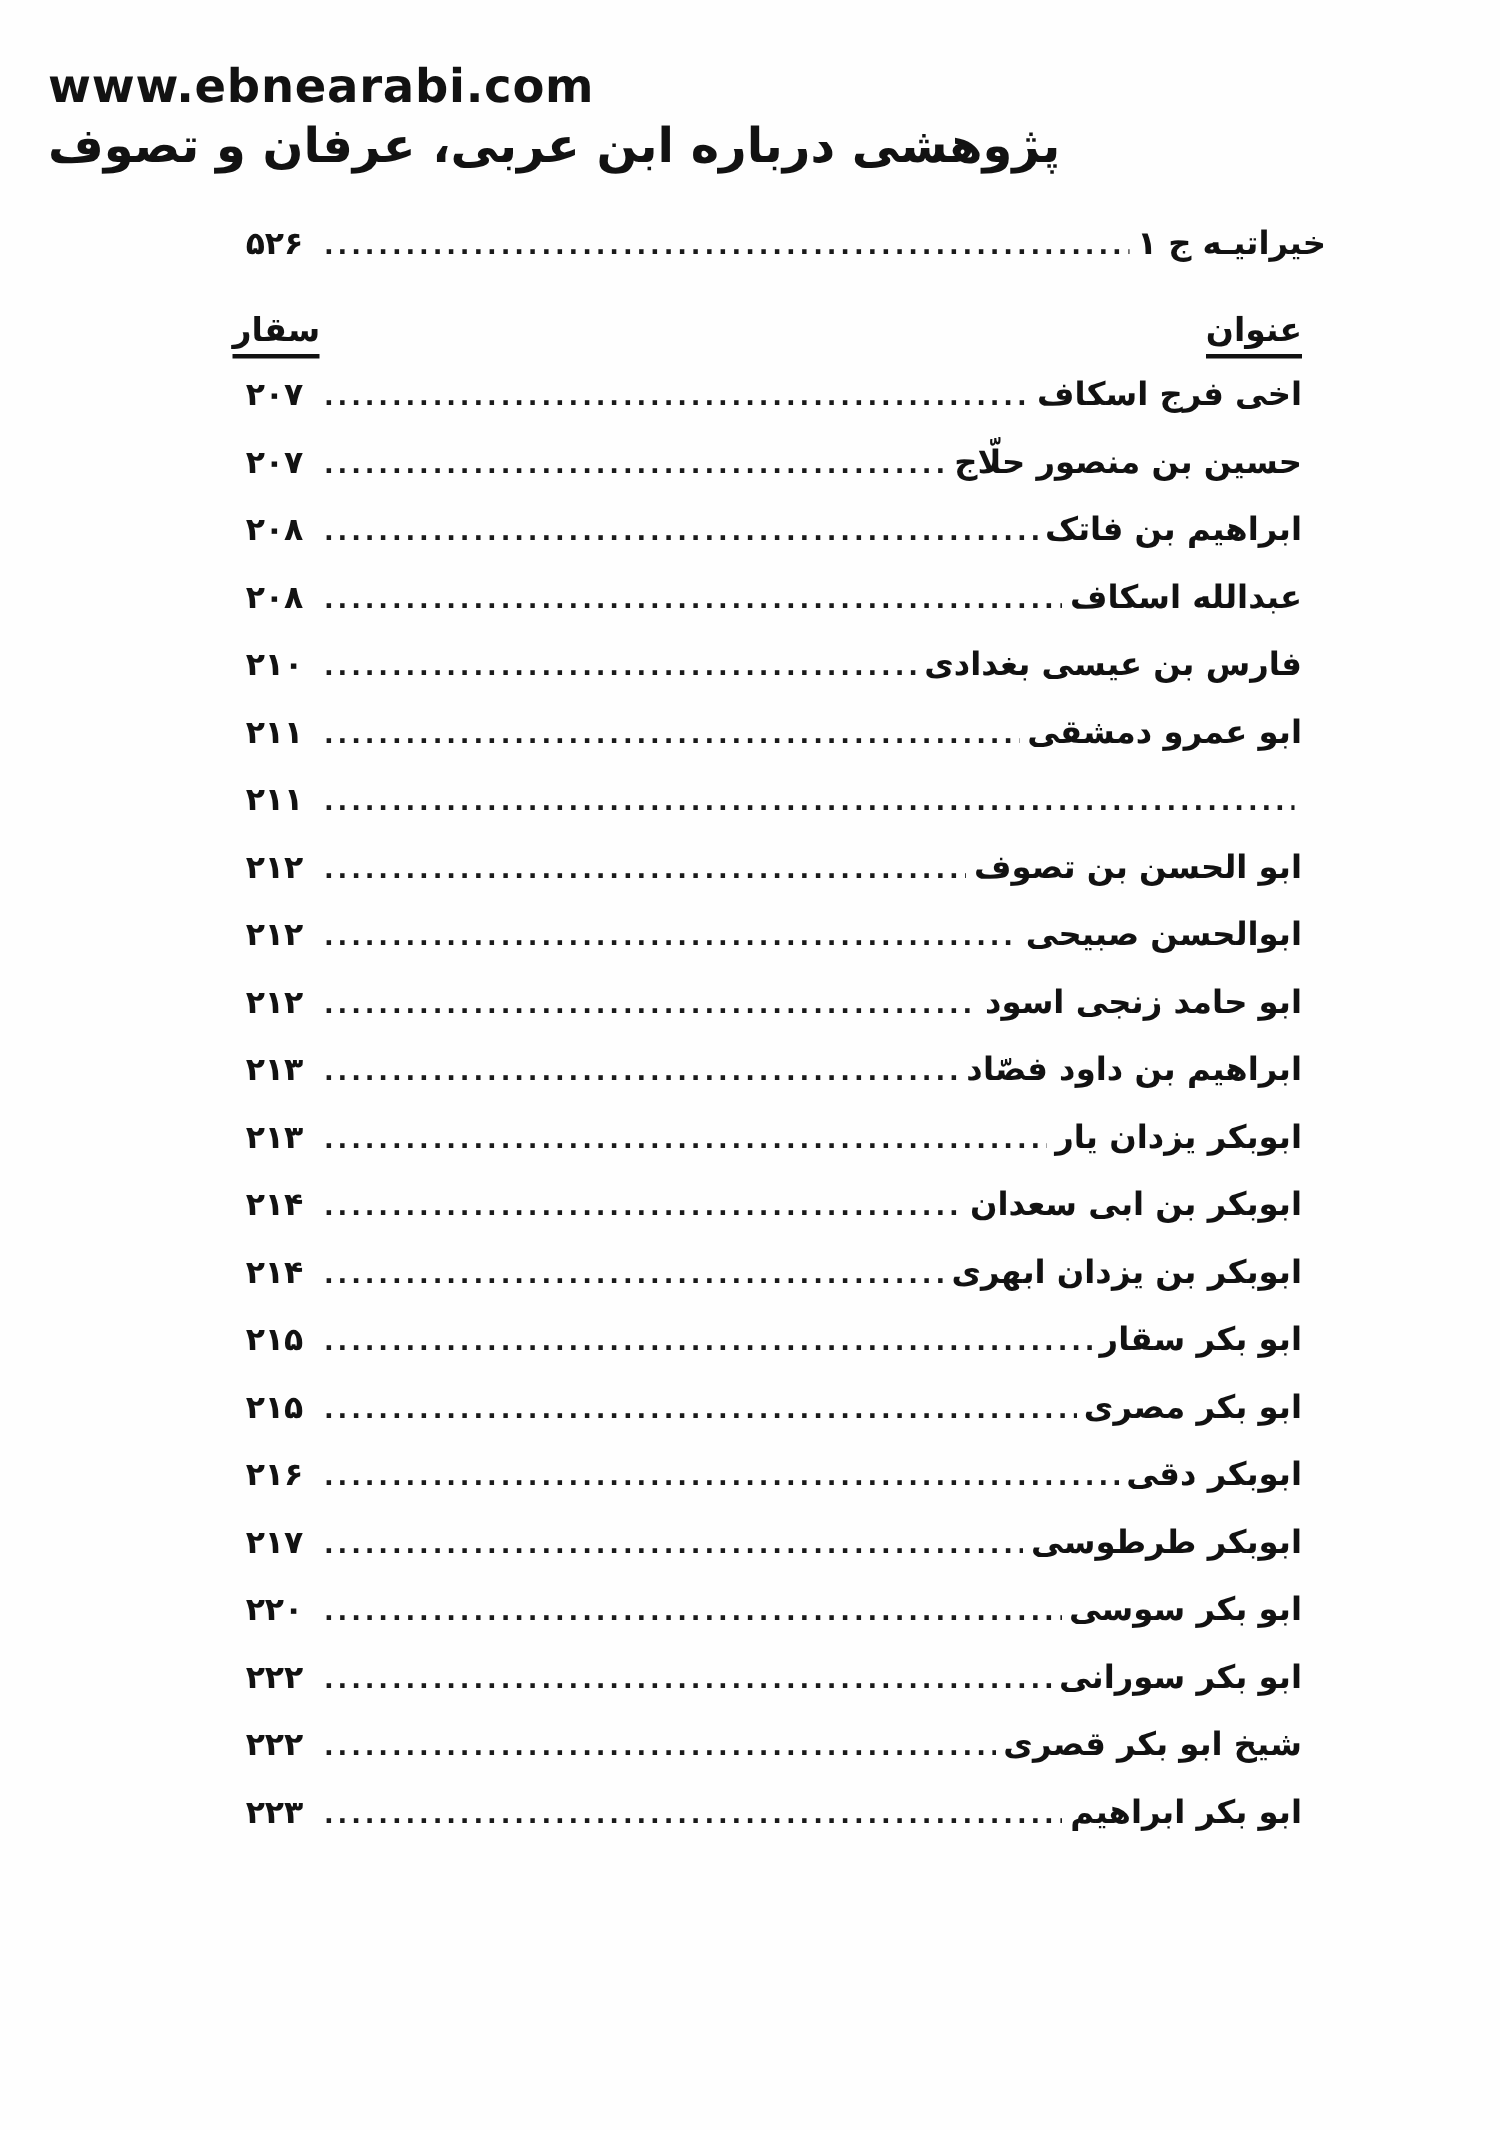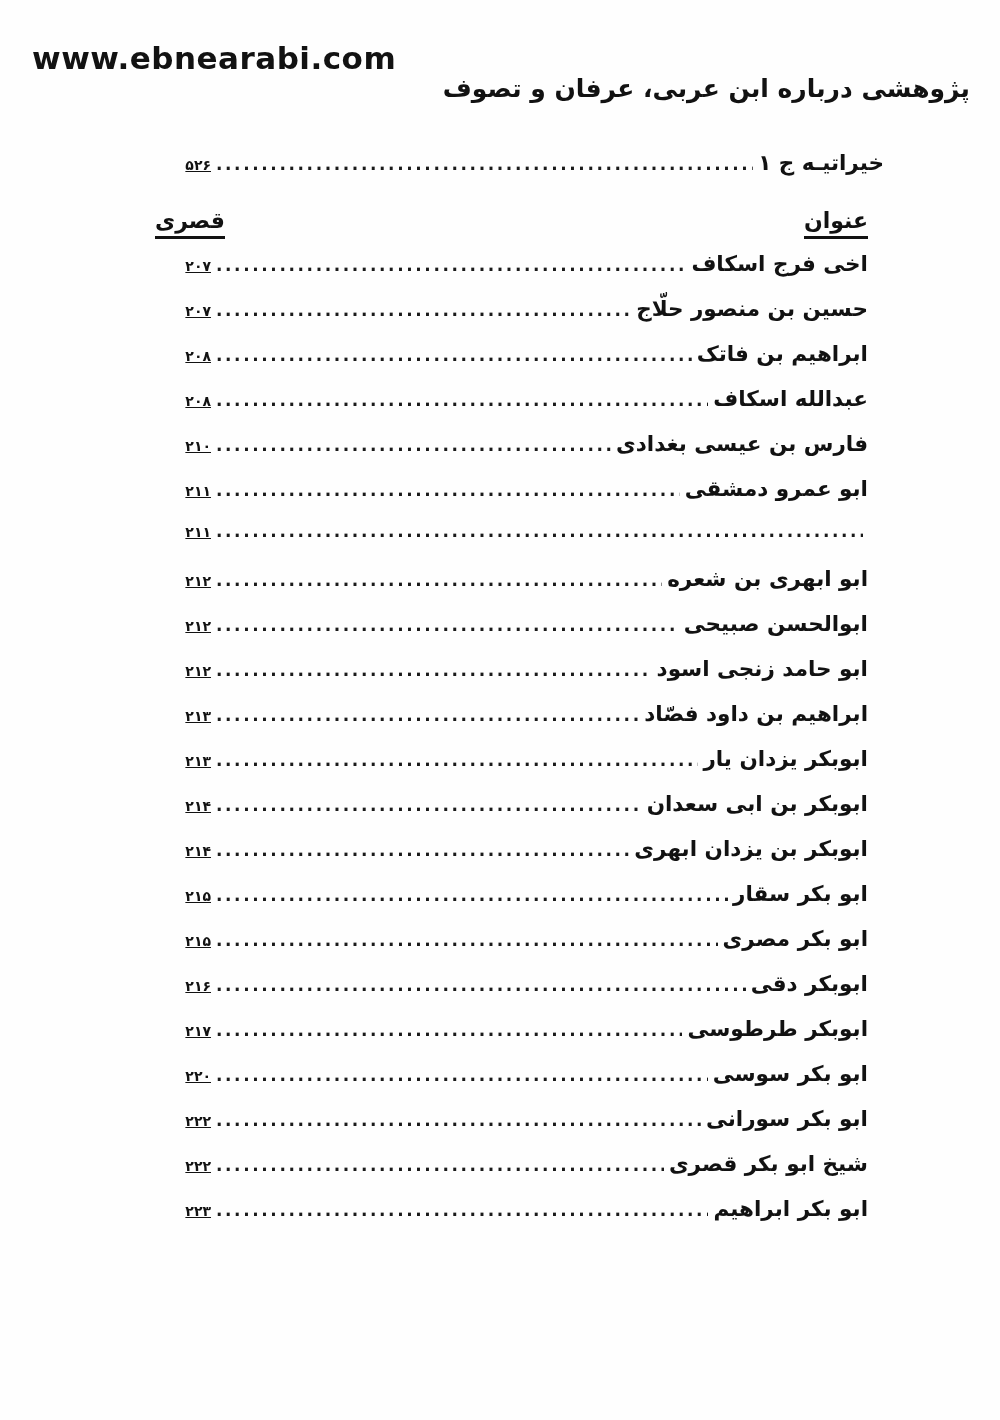"www.ebnearabi.com" .page-header { flex-direction: none -> column }
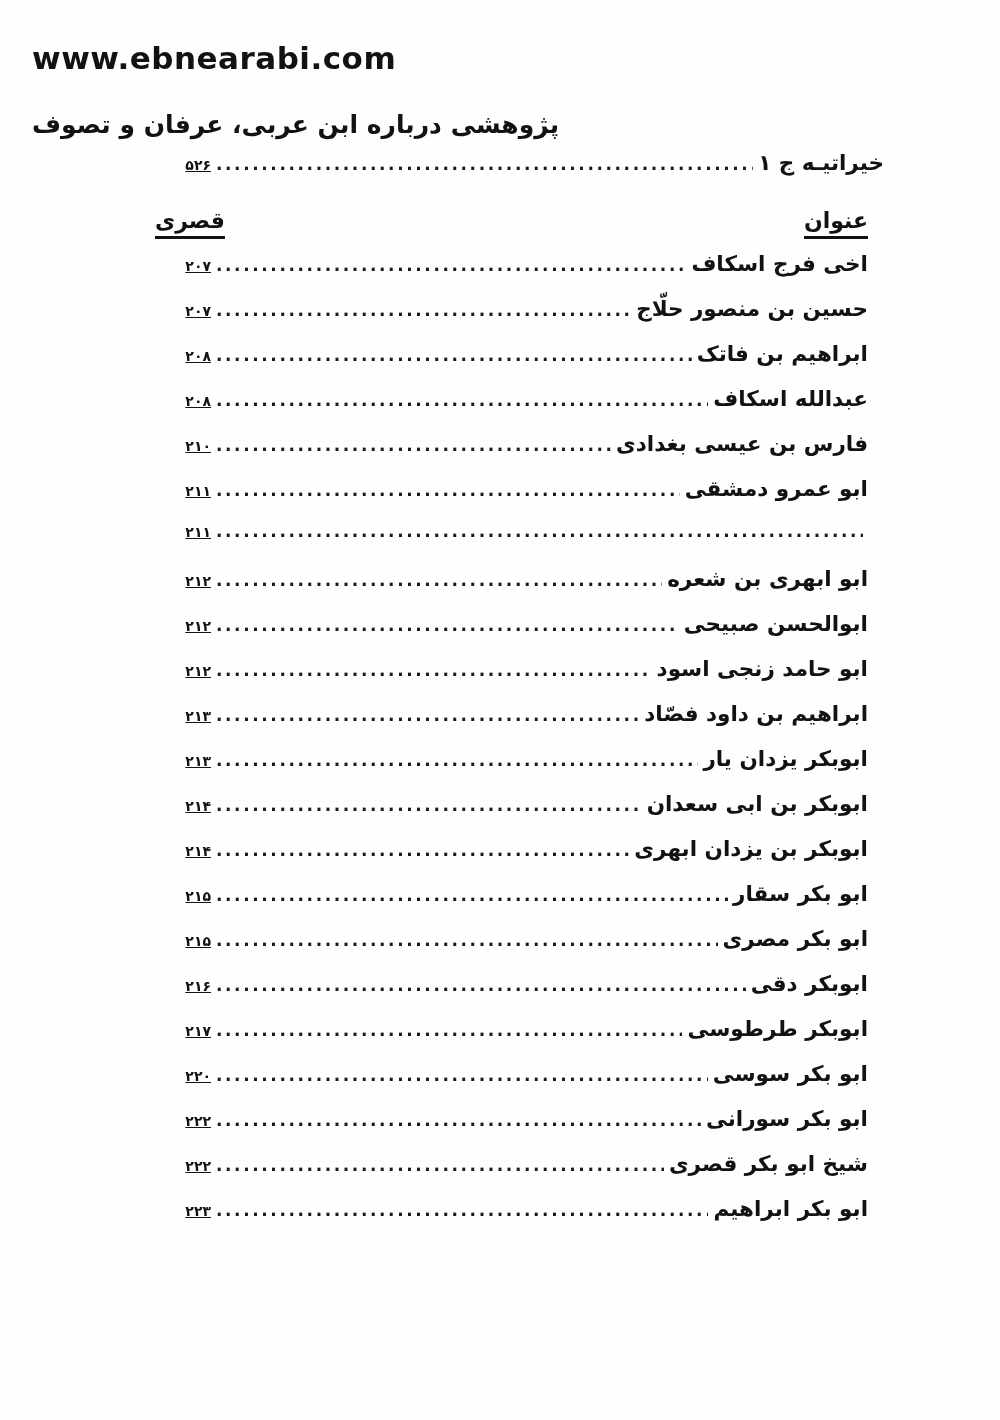"پژوهشی درباره ابن عربی، عرفان" .book-title { font-size: 25px -> 32px; margin-top: 32px -> none }
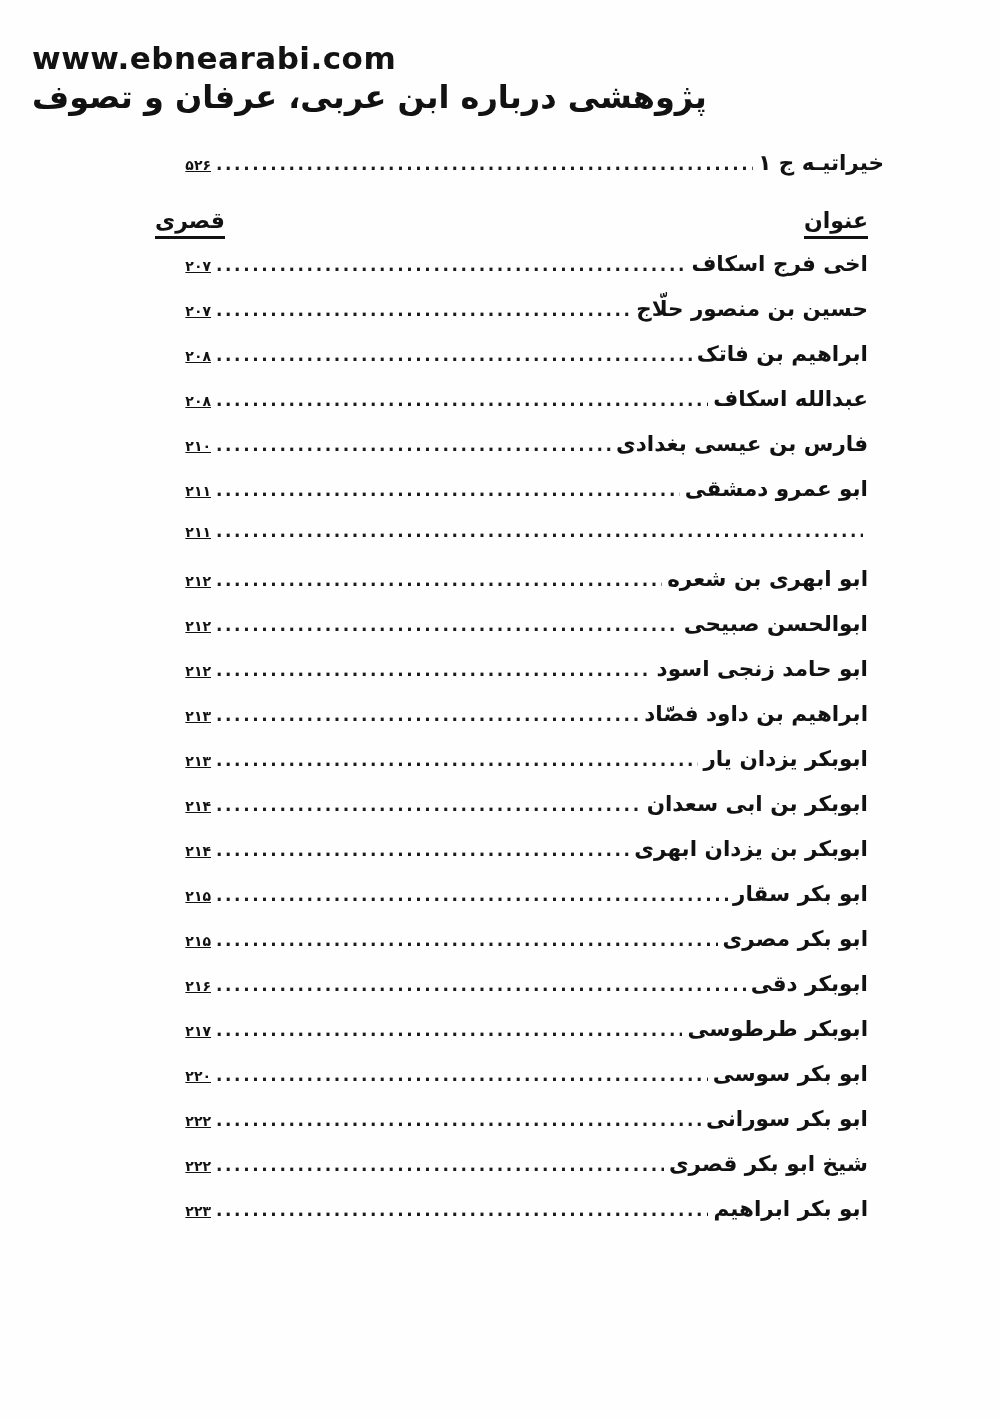"۵۲۶" .toc-page { font-size: 14px -> 21px; text-align: right -> center; text-decoration: underline -> none }
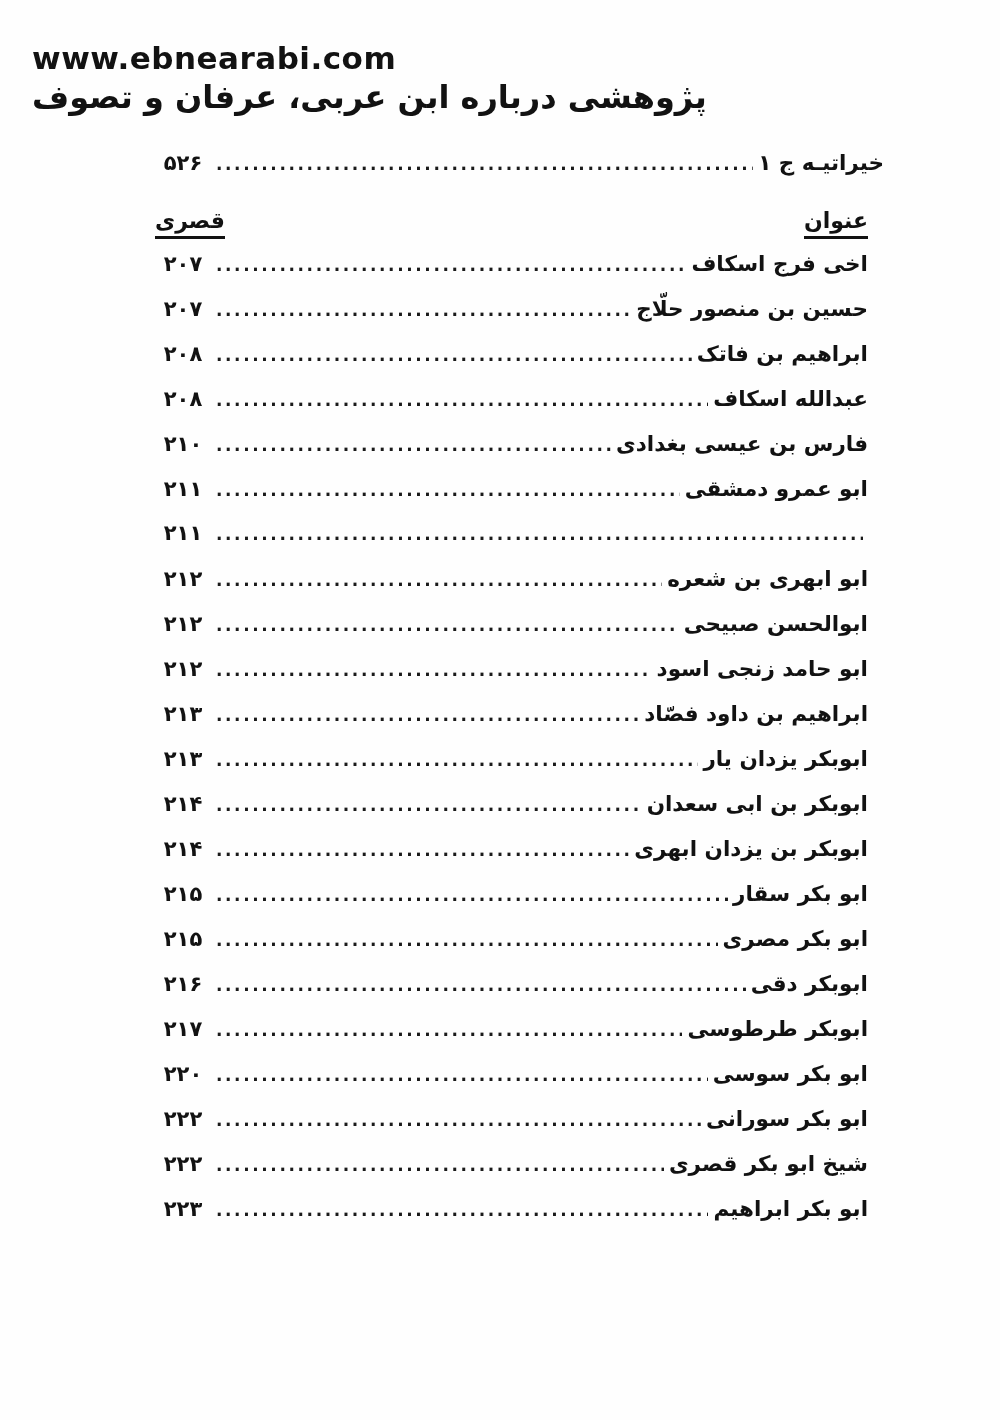"قصری" span.col-label { text: قصری -> سقار }
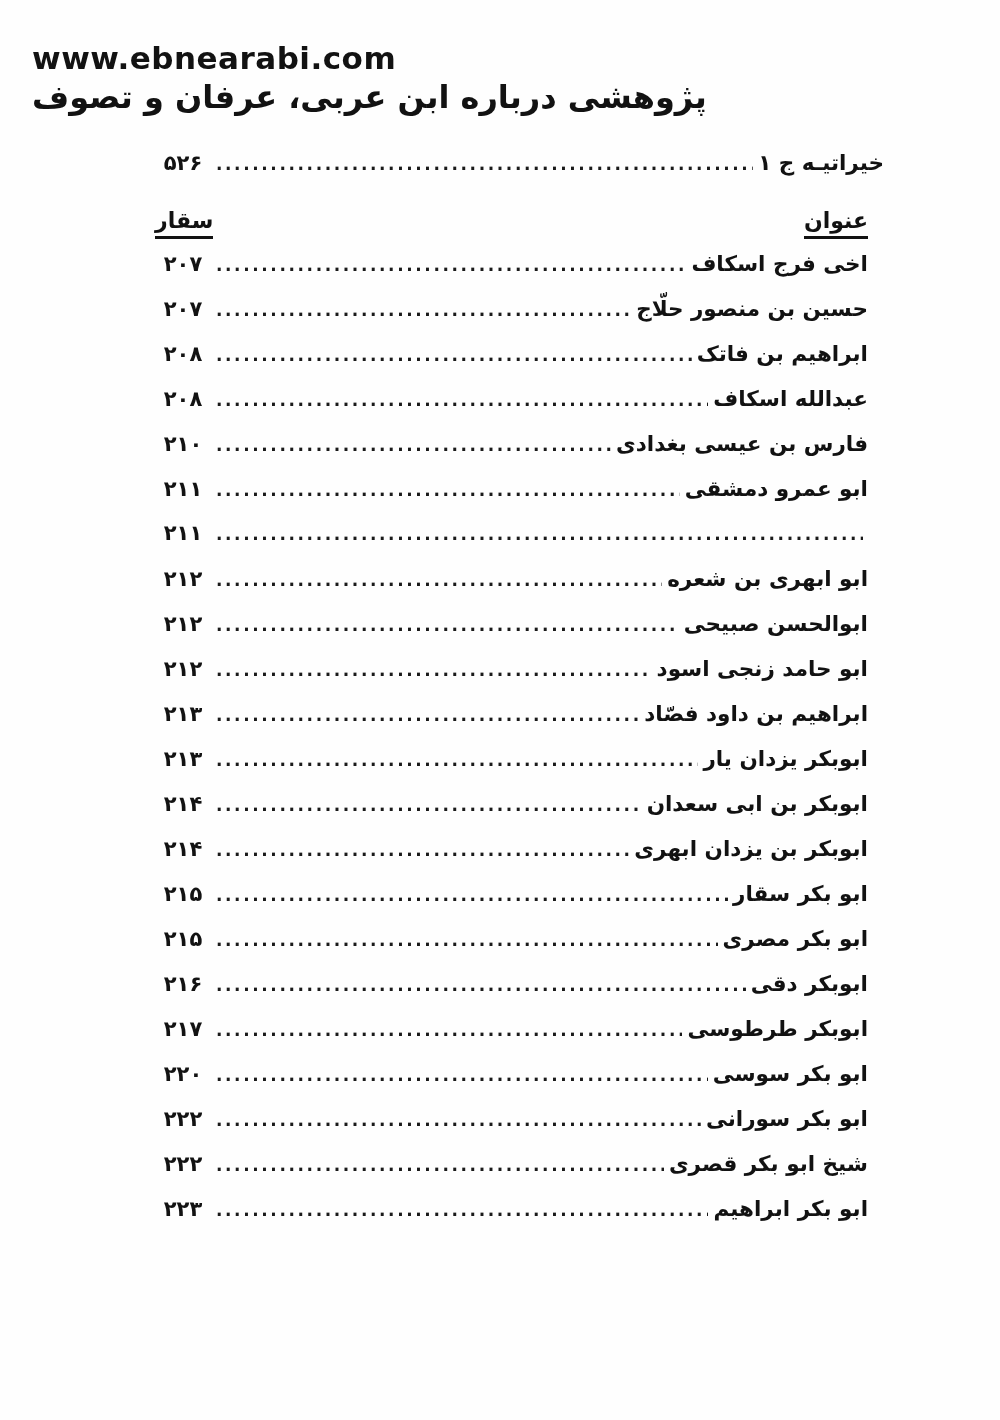"ابو ابهری بن شعره" span.toc-title { text: ابهری بن شعره -> الحسن بن تصوف }
